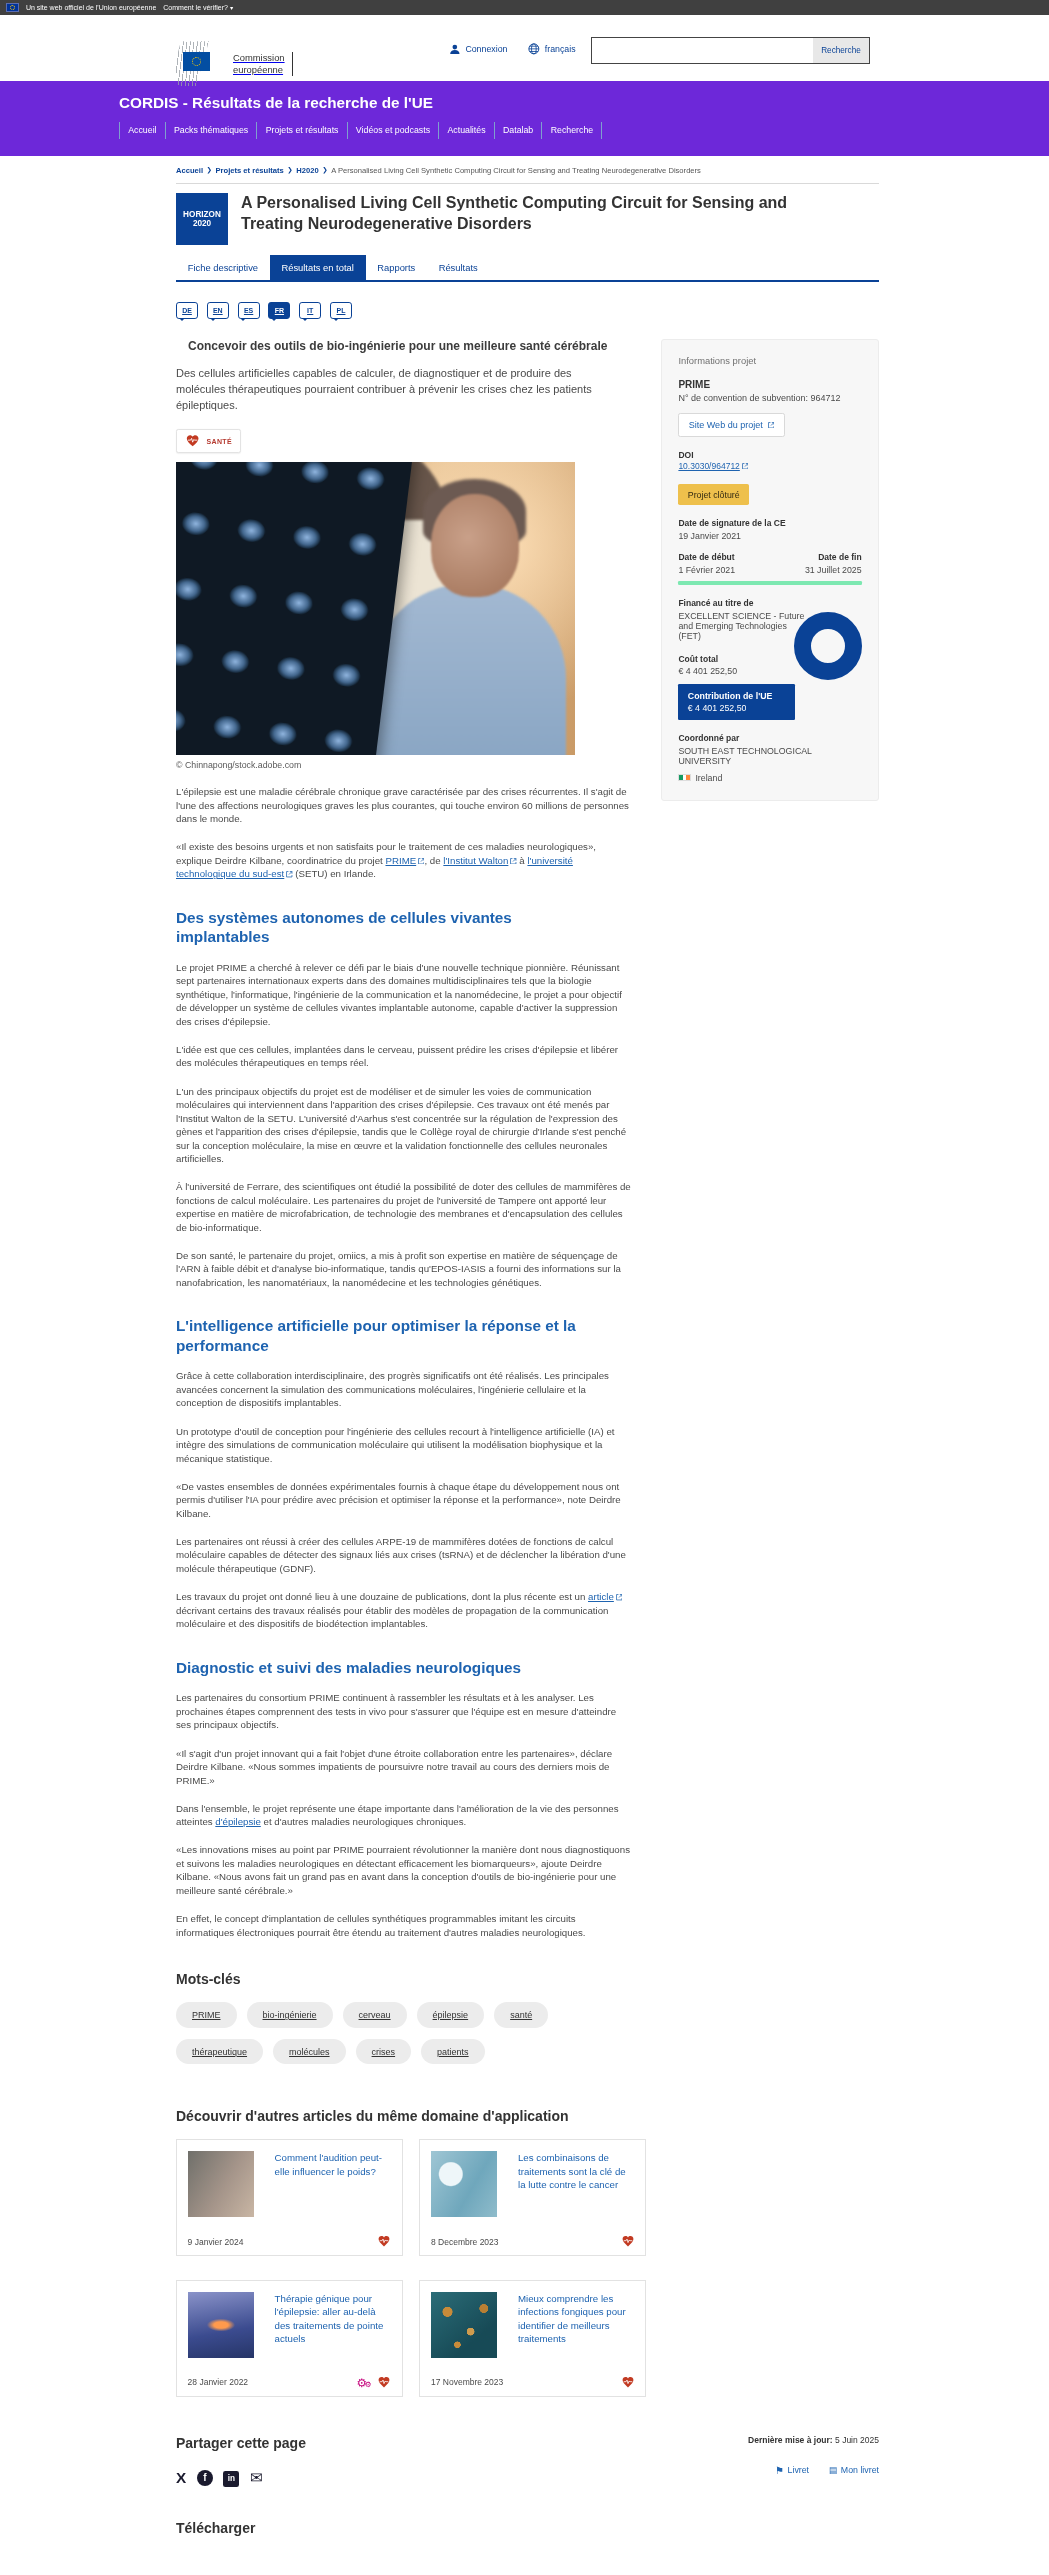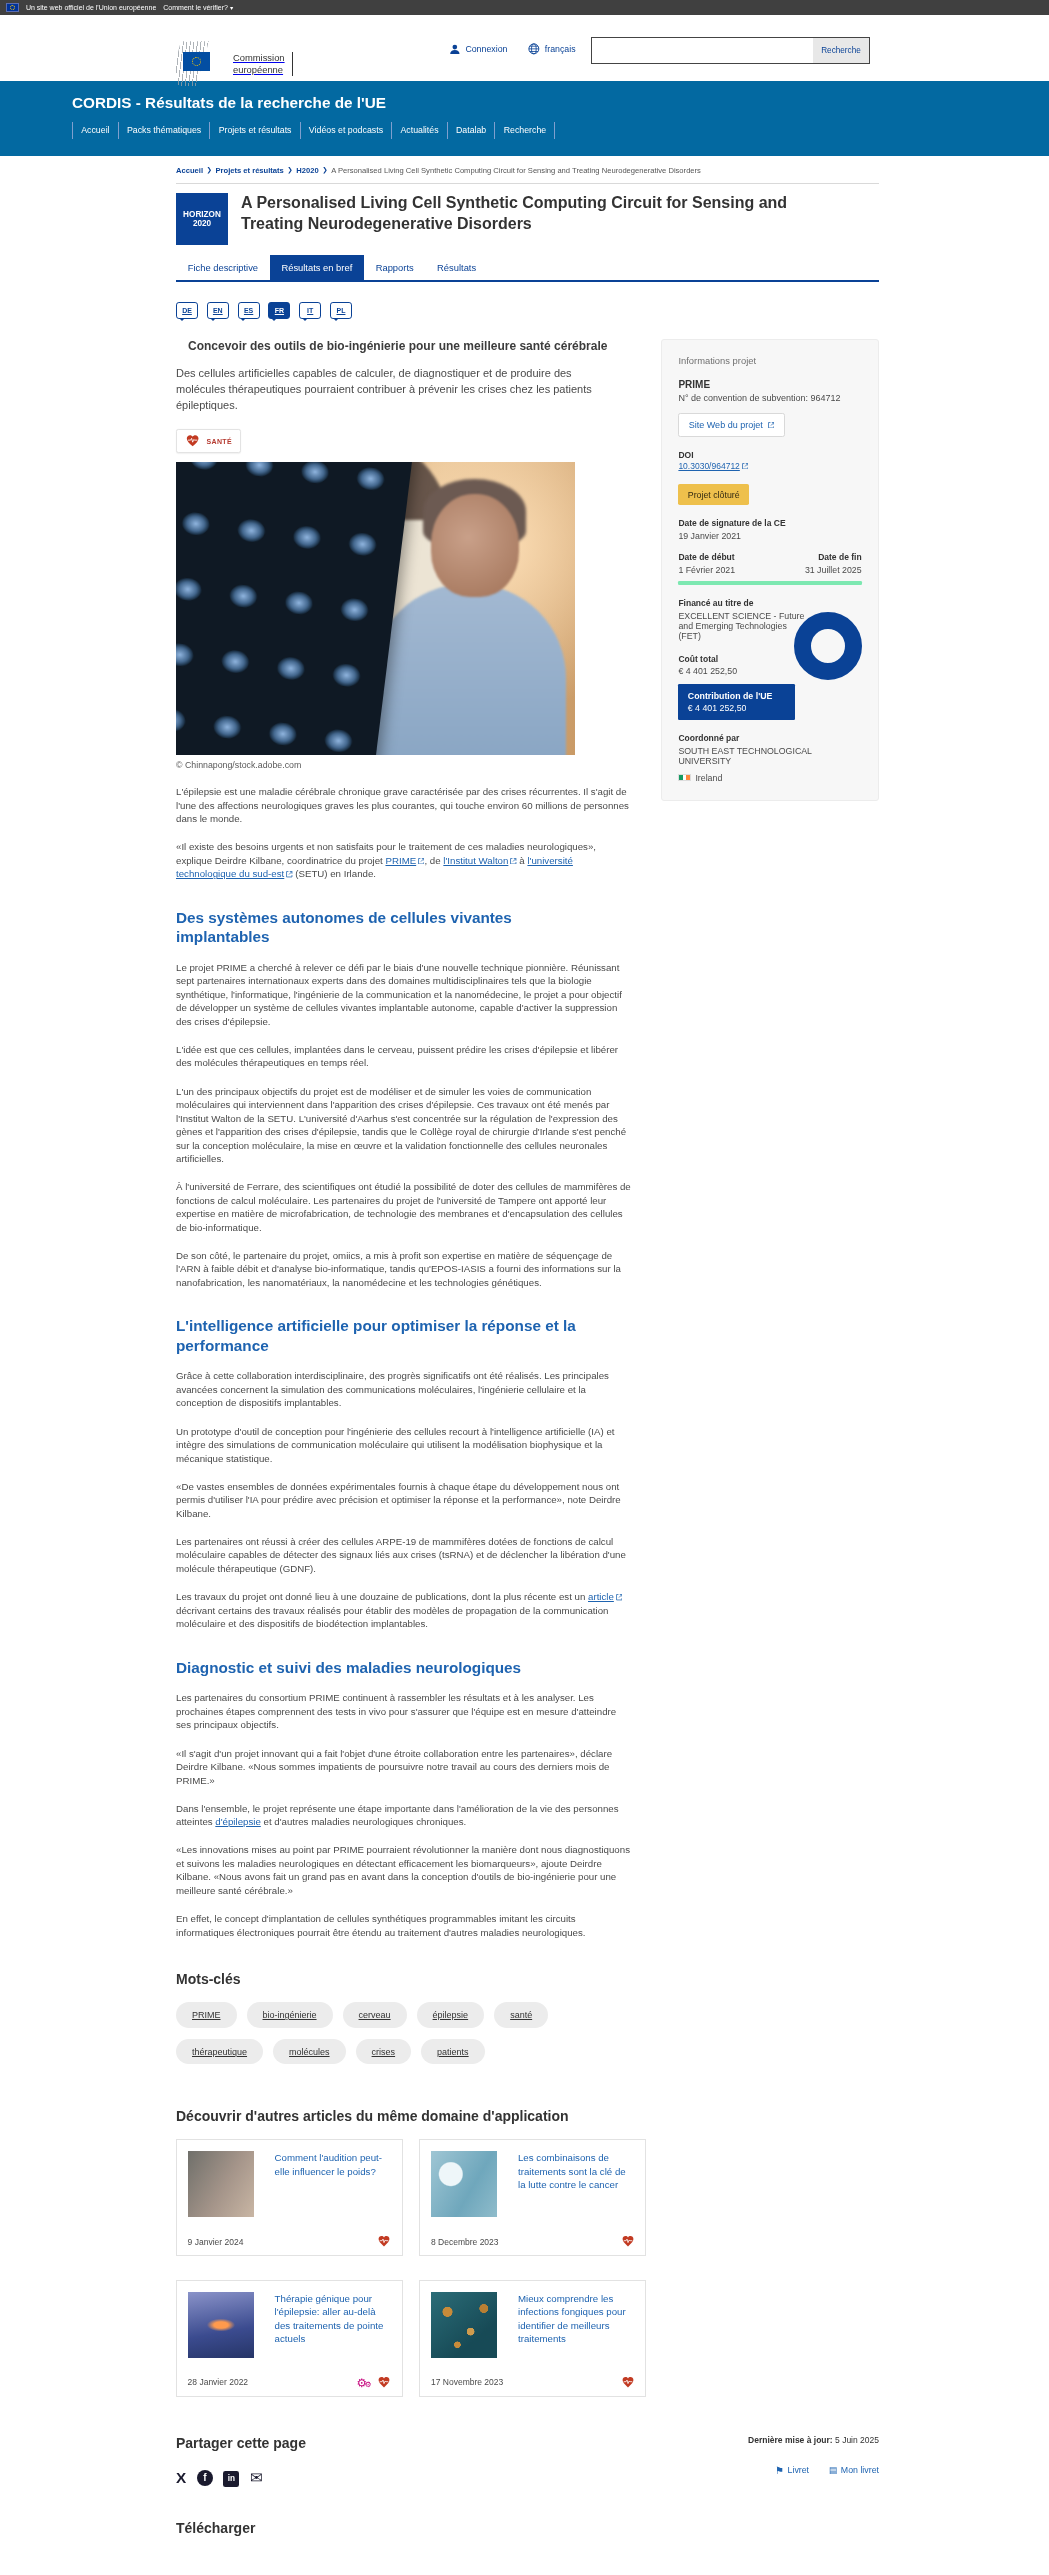"CORDIS - Résultats de la" .blueband { background: #0369a1 -> #6d28d9; padding-left: 72px -> 119px }
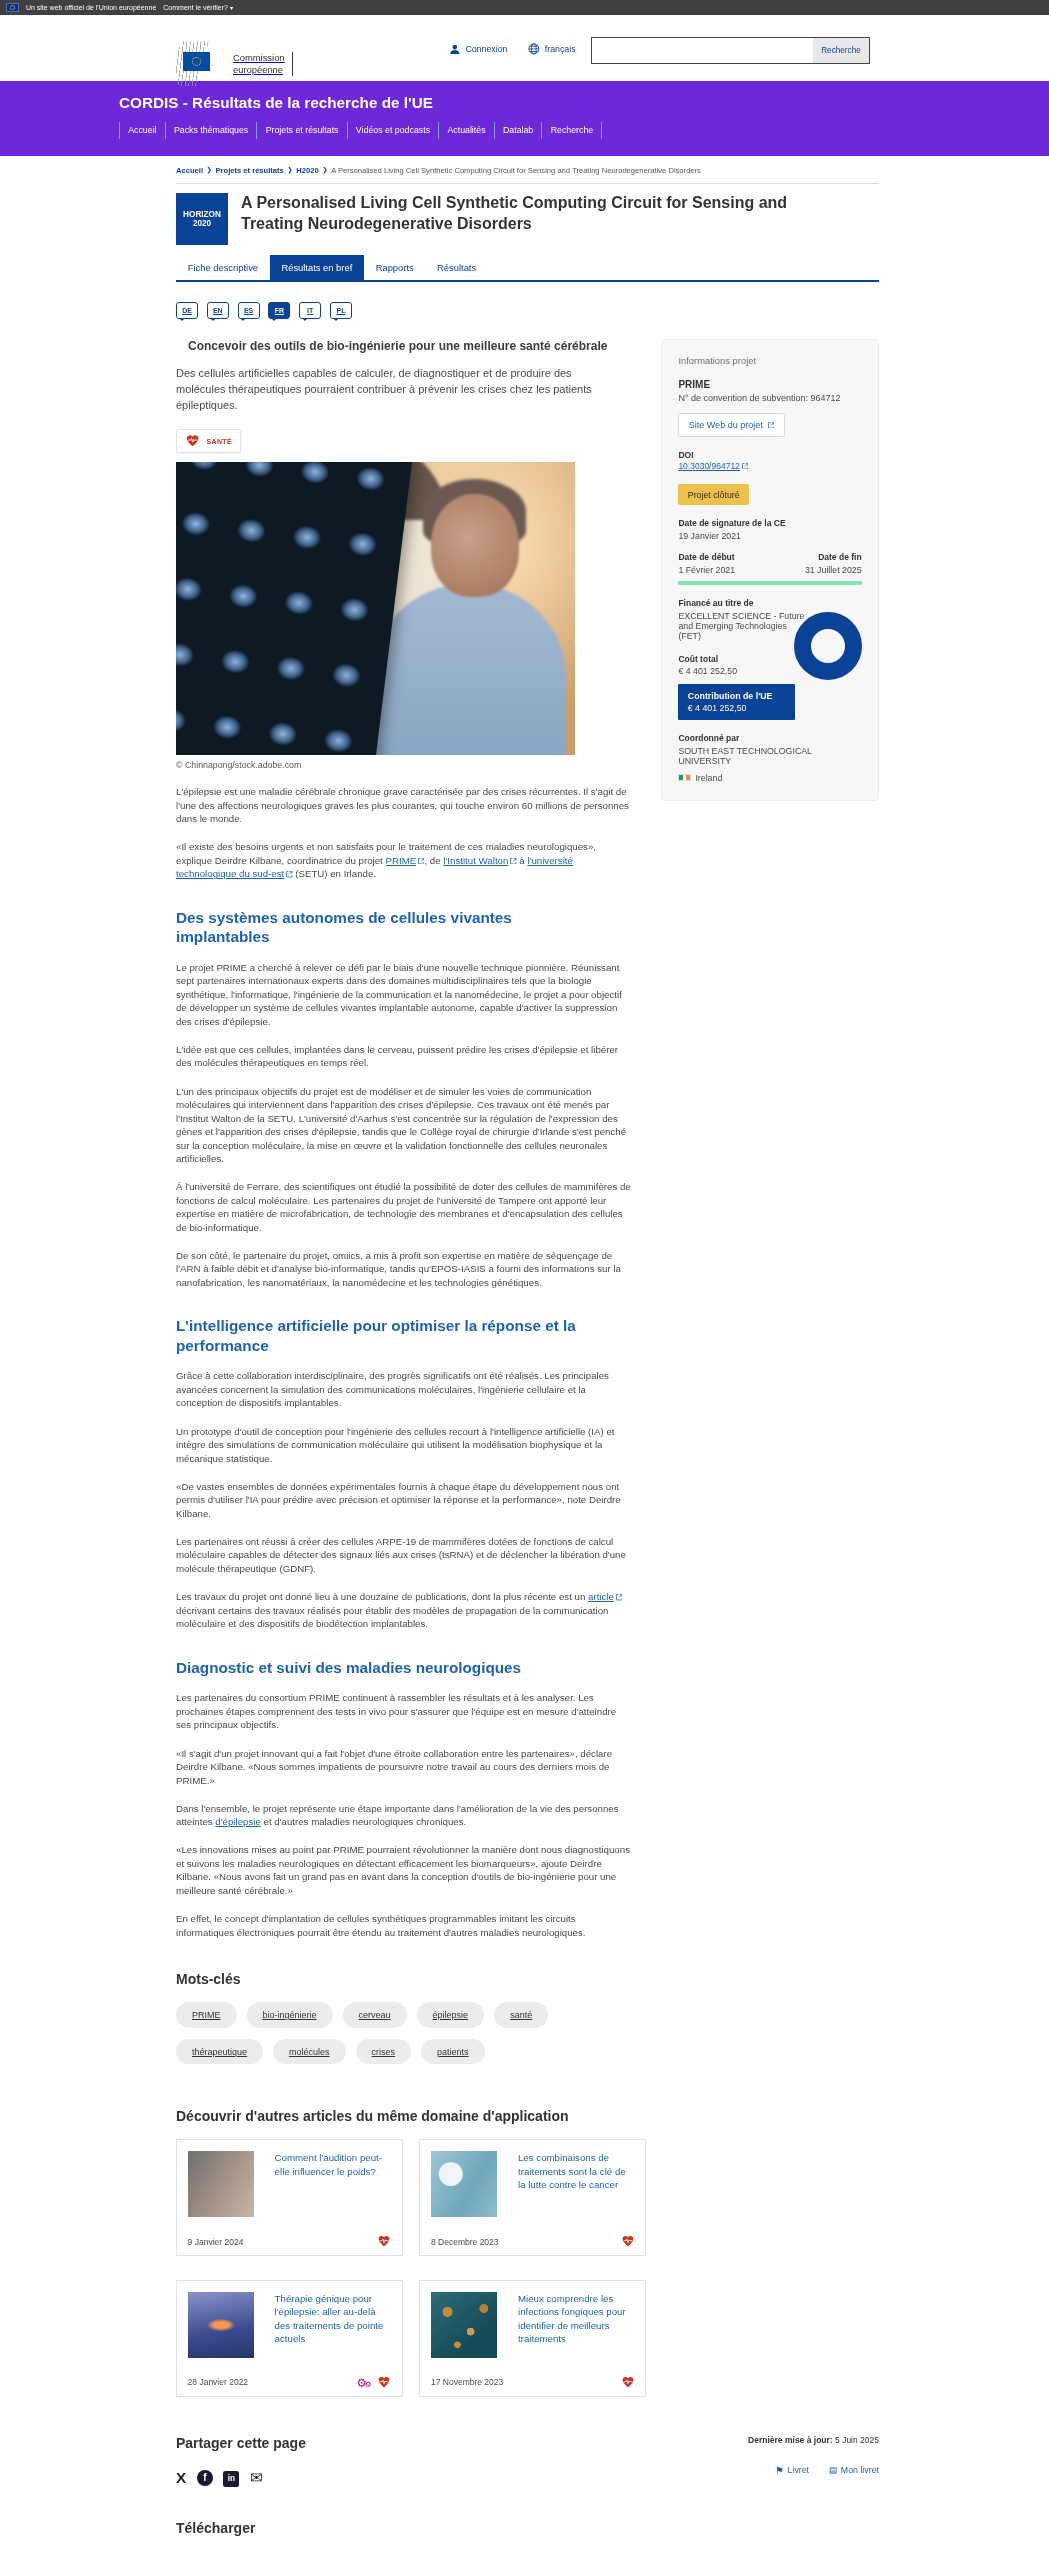"Résultats en bref" a.tab { text: bref -> total }
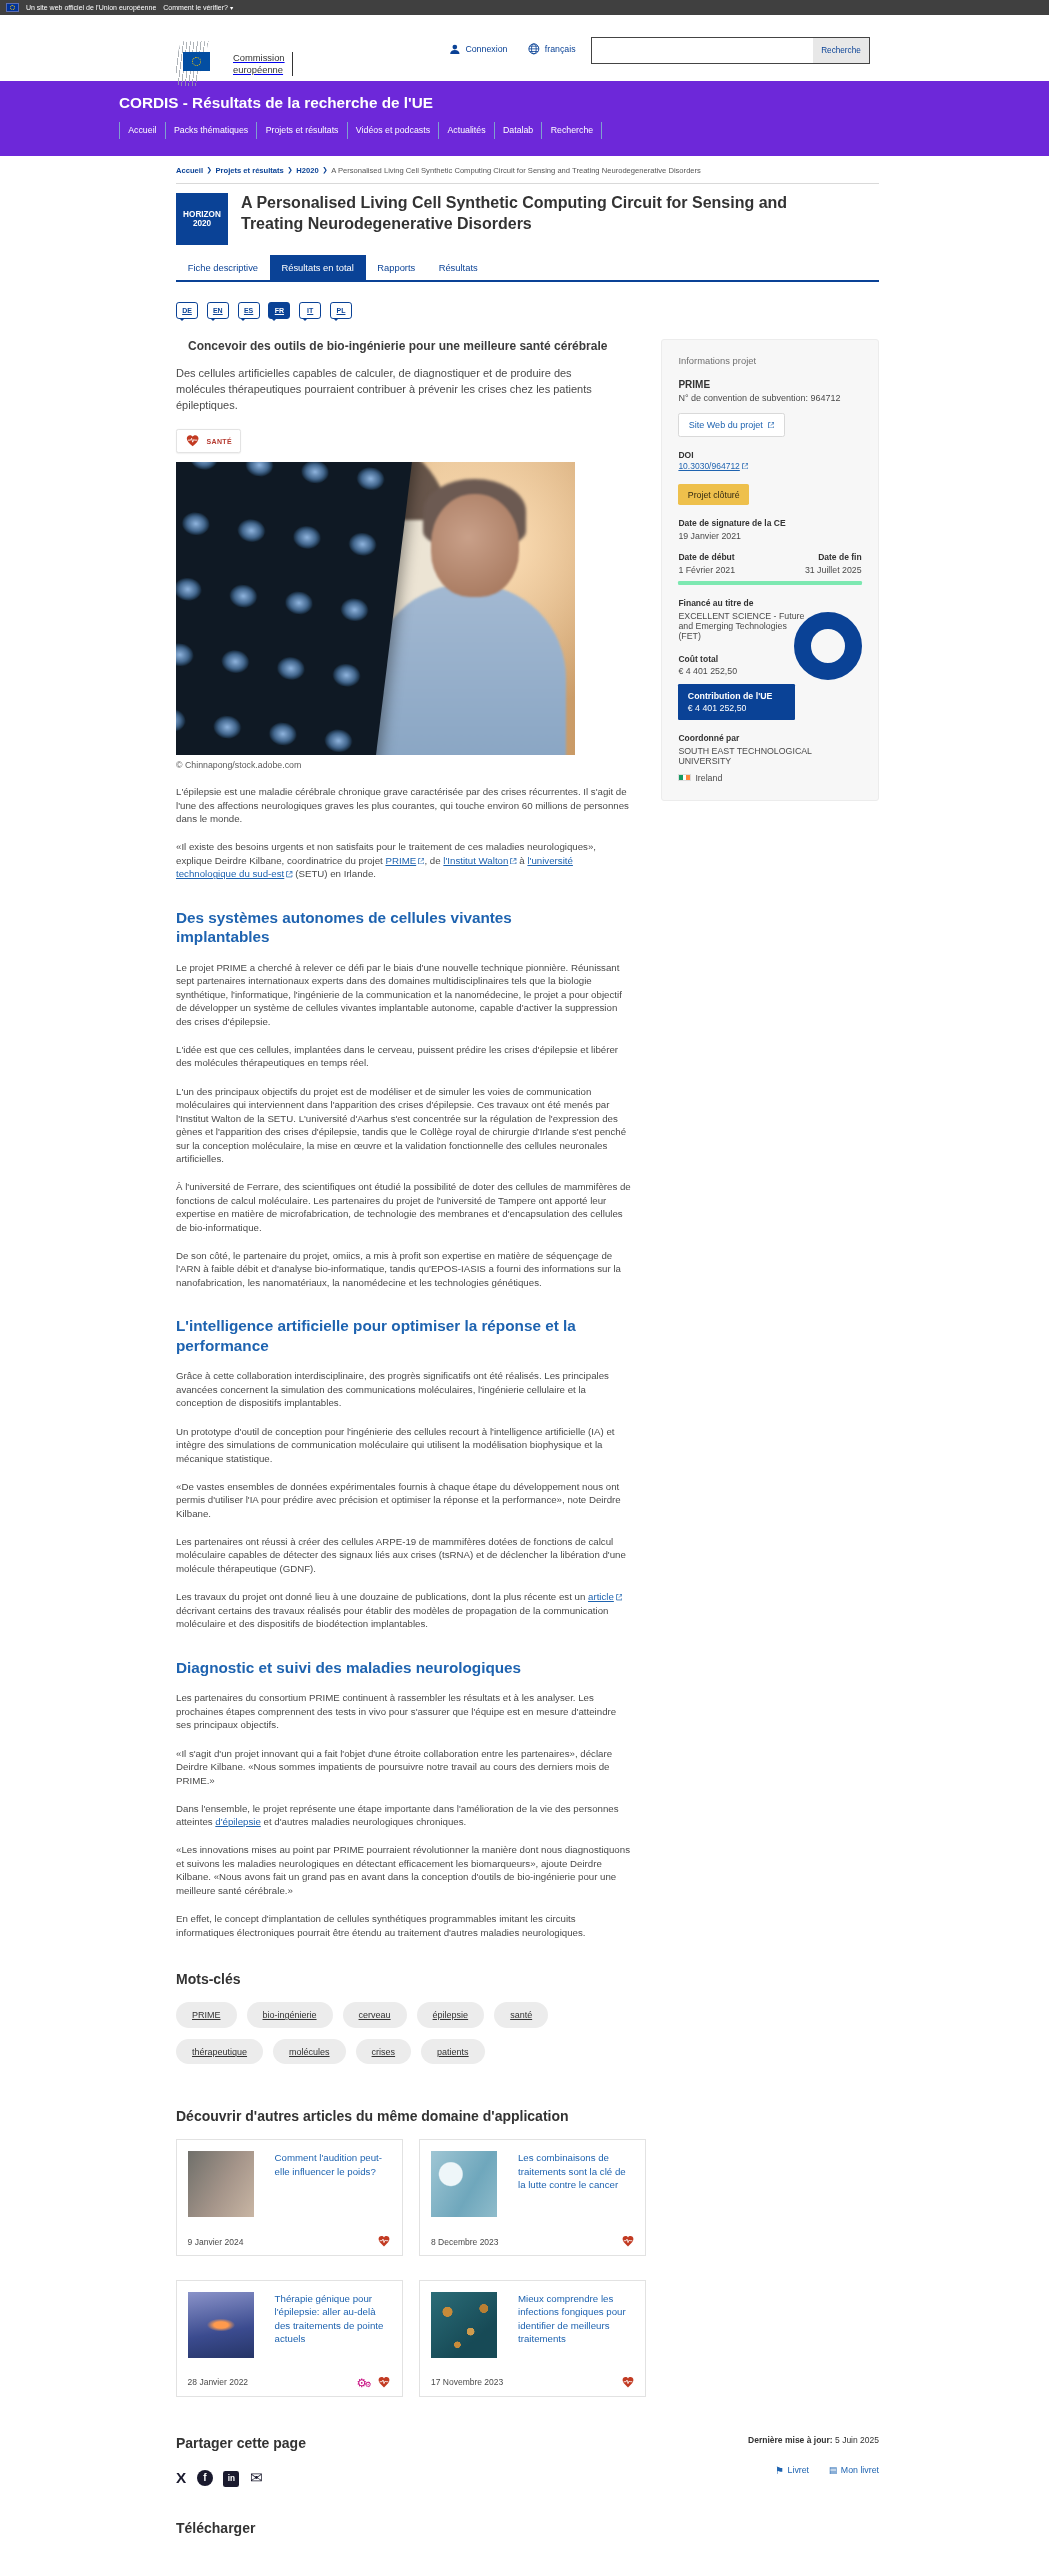"De son côté, le partenaire" p.body-p { text: côté -> santé }
